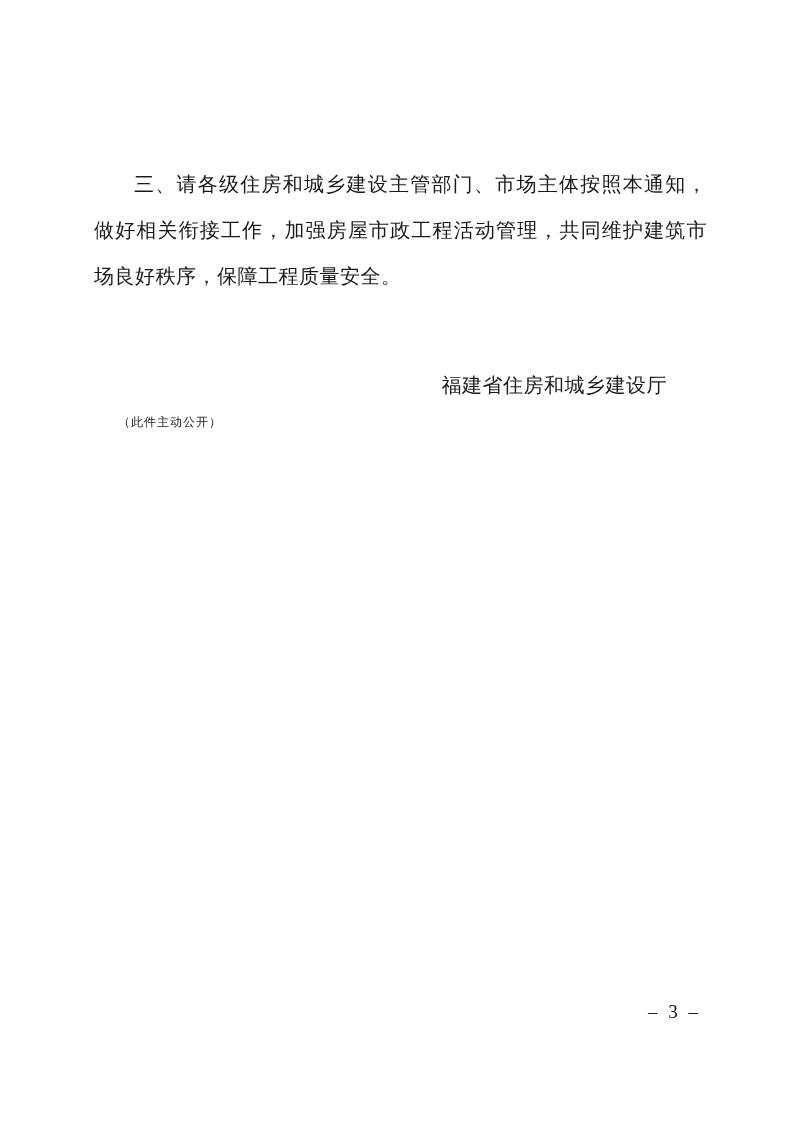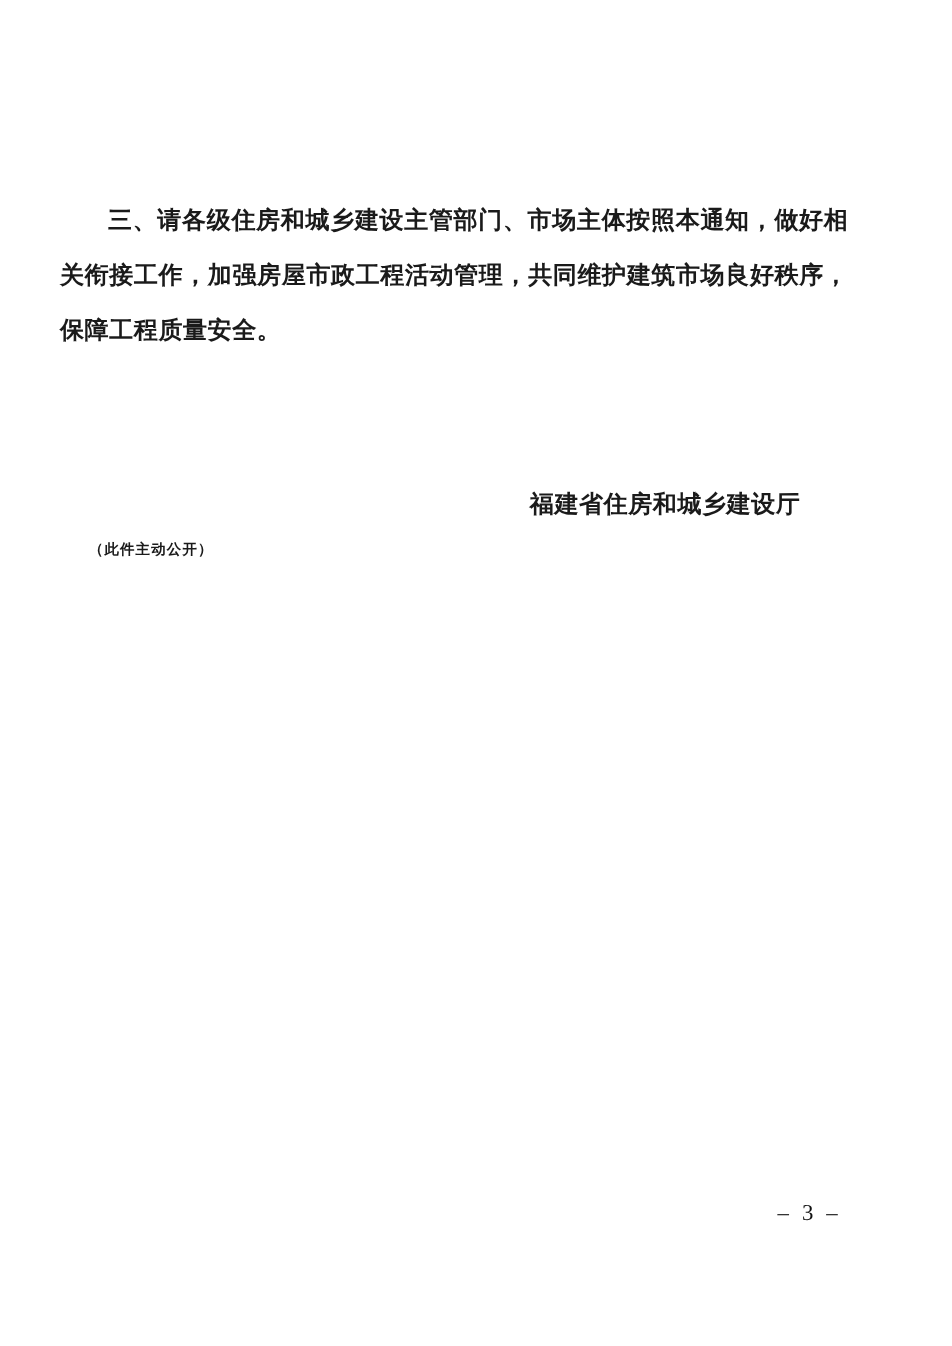"三、请各级住房和城乡建设主管部门、市场主体按照本通知，做好相关衔接工作，加强房屋" .content { font-weight: bold -> none; padding: 141px 86px 0 50px -> 141px 86px 0 94px }
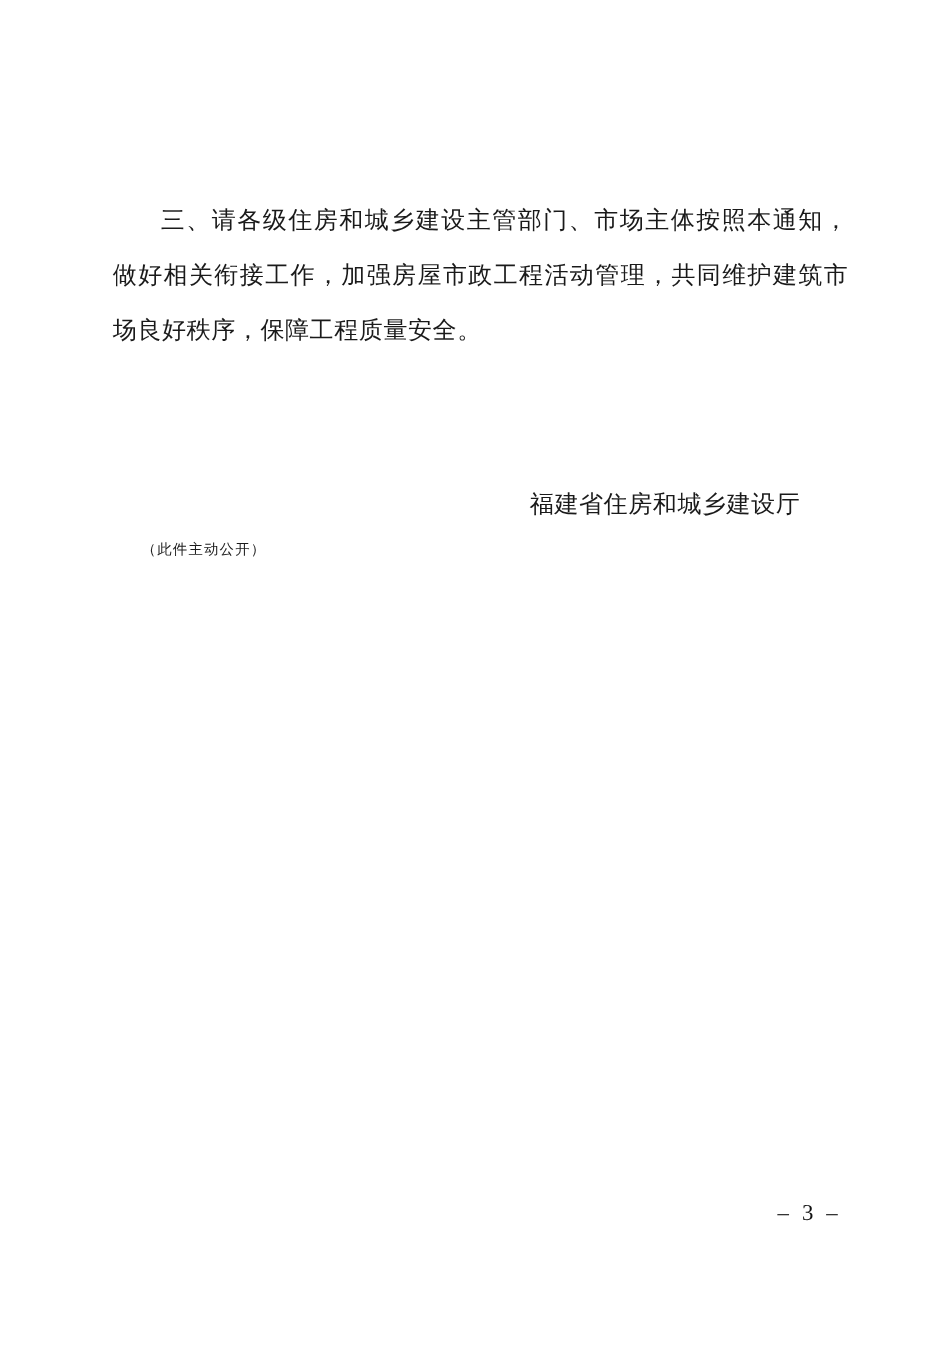"福建省住房和城乡建设厅" .signature-block { margin-top: 106px -> 70px }
